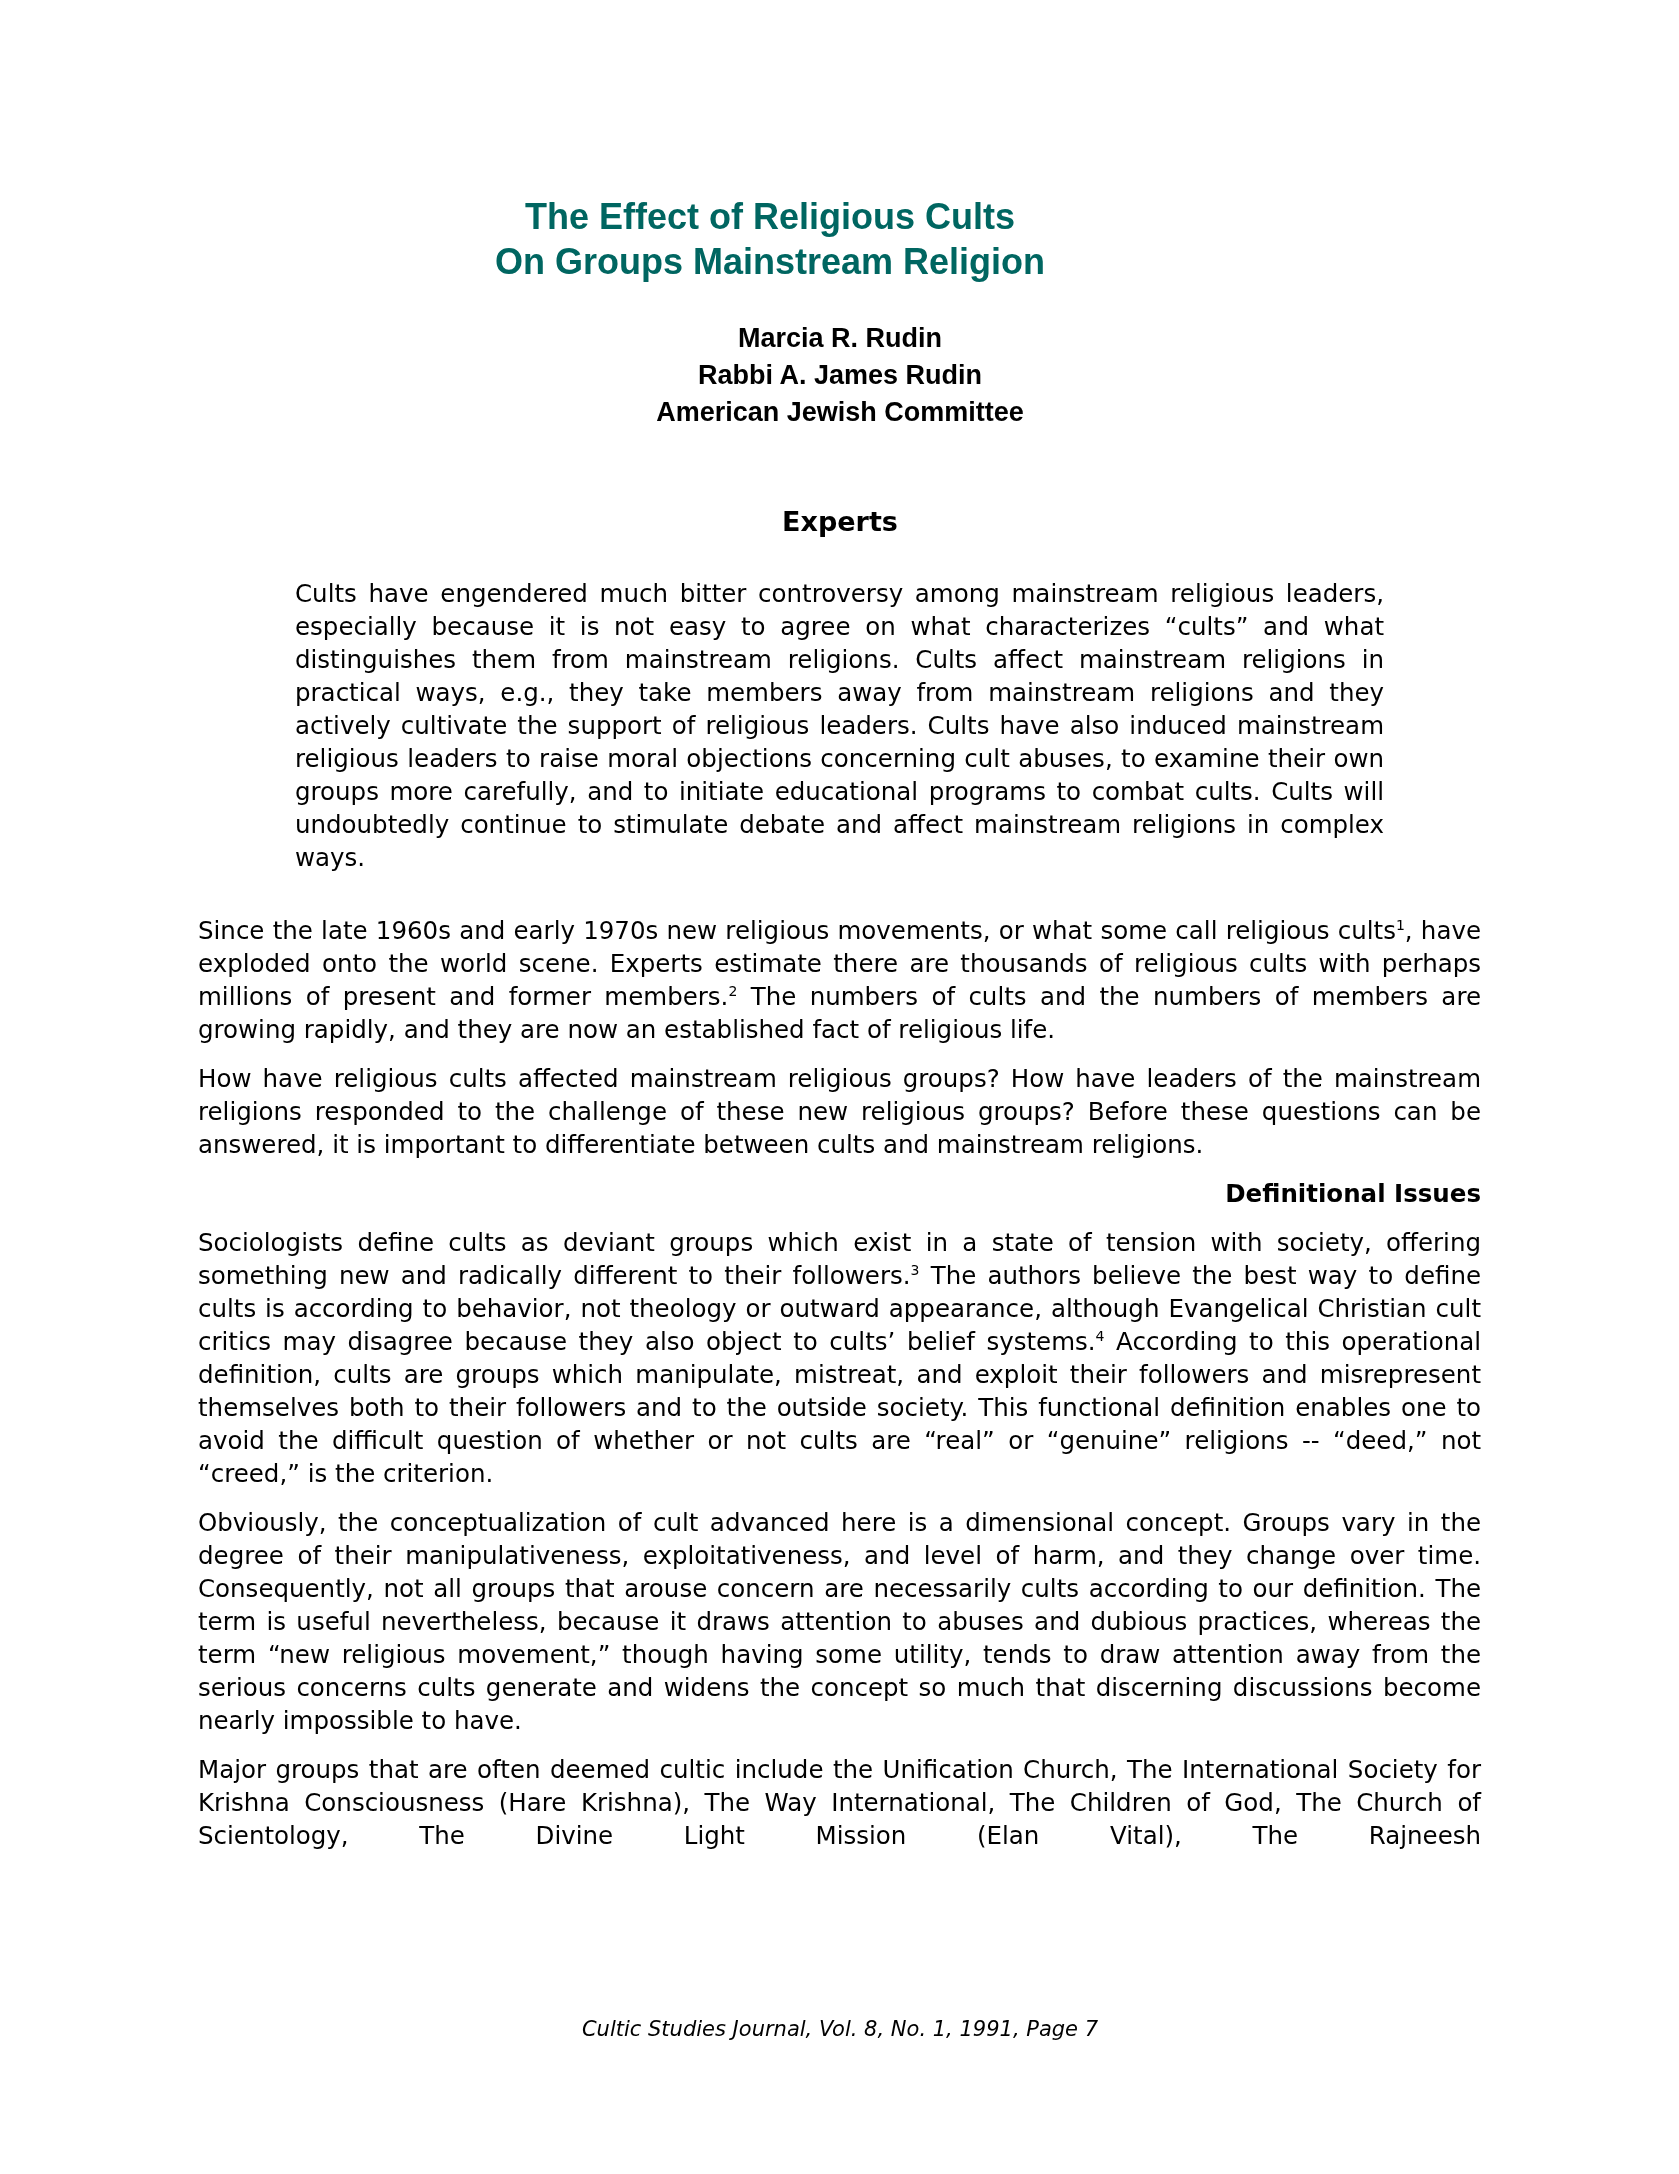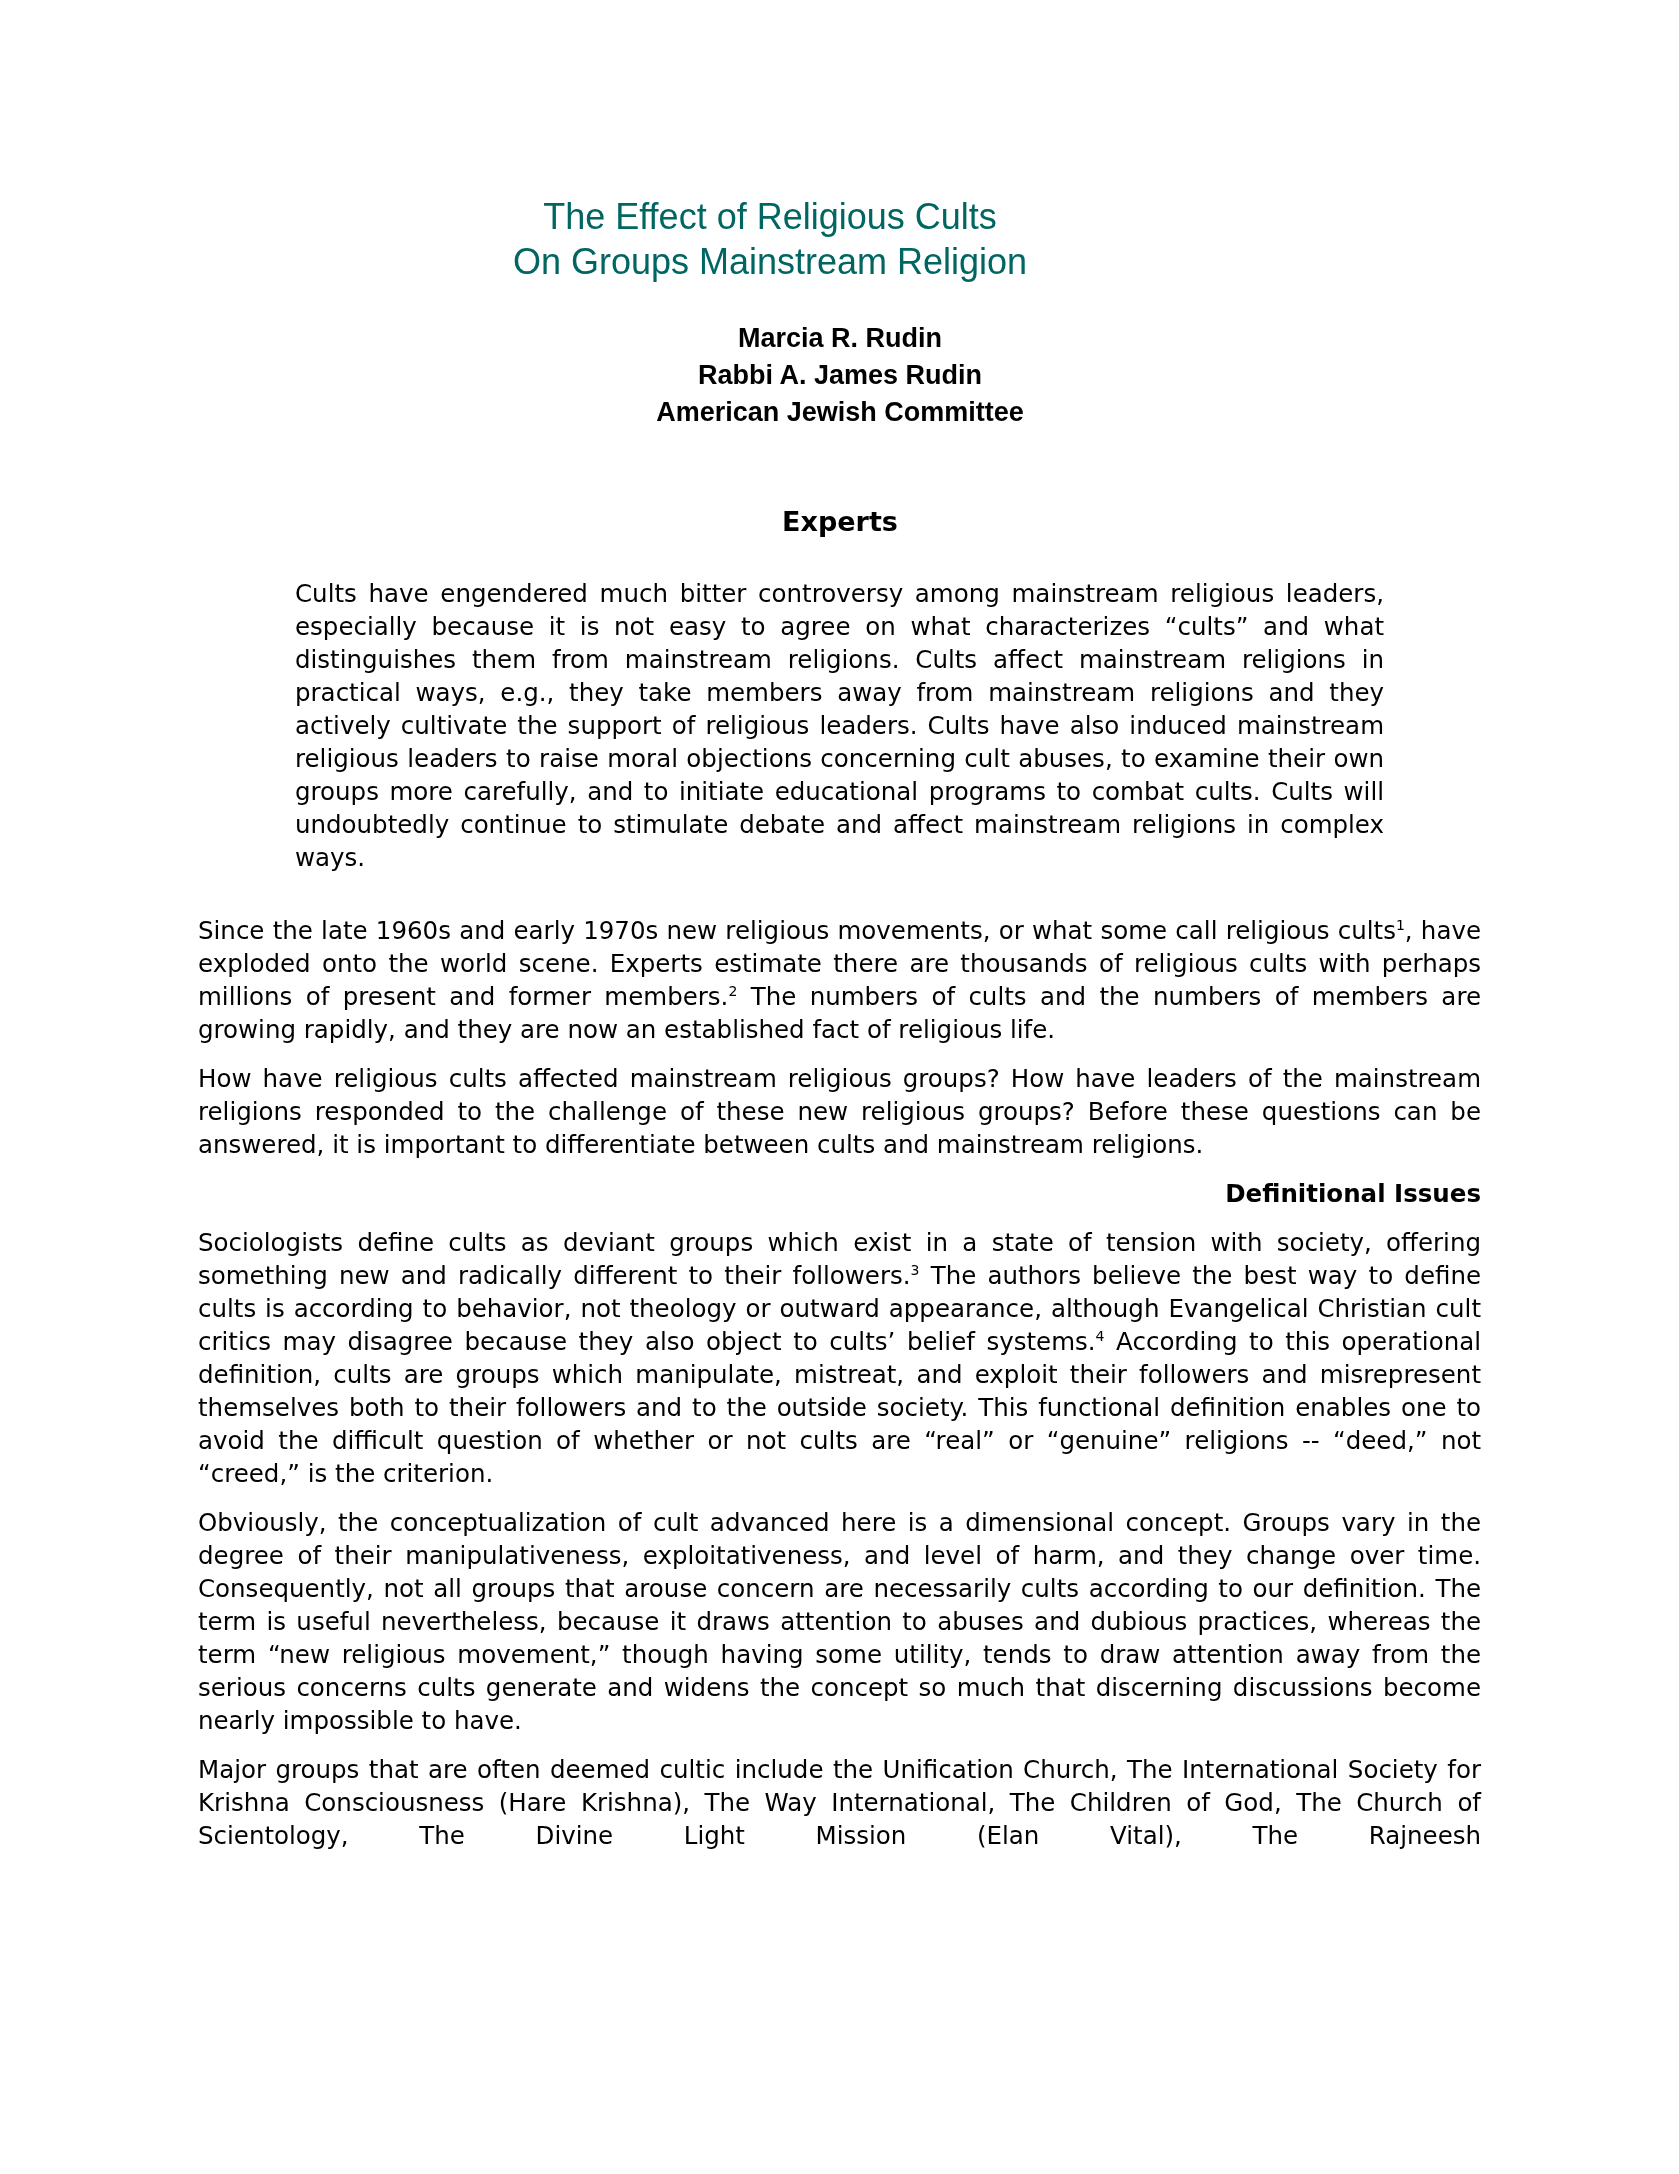"The Effect of Religious Cults" .title { font-weight: normal -> bold }
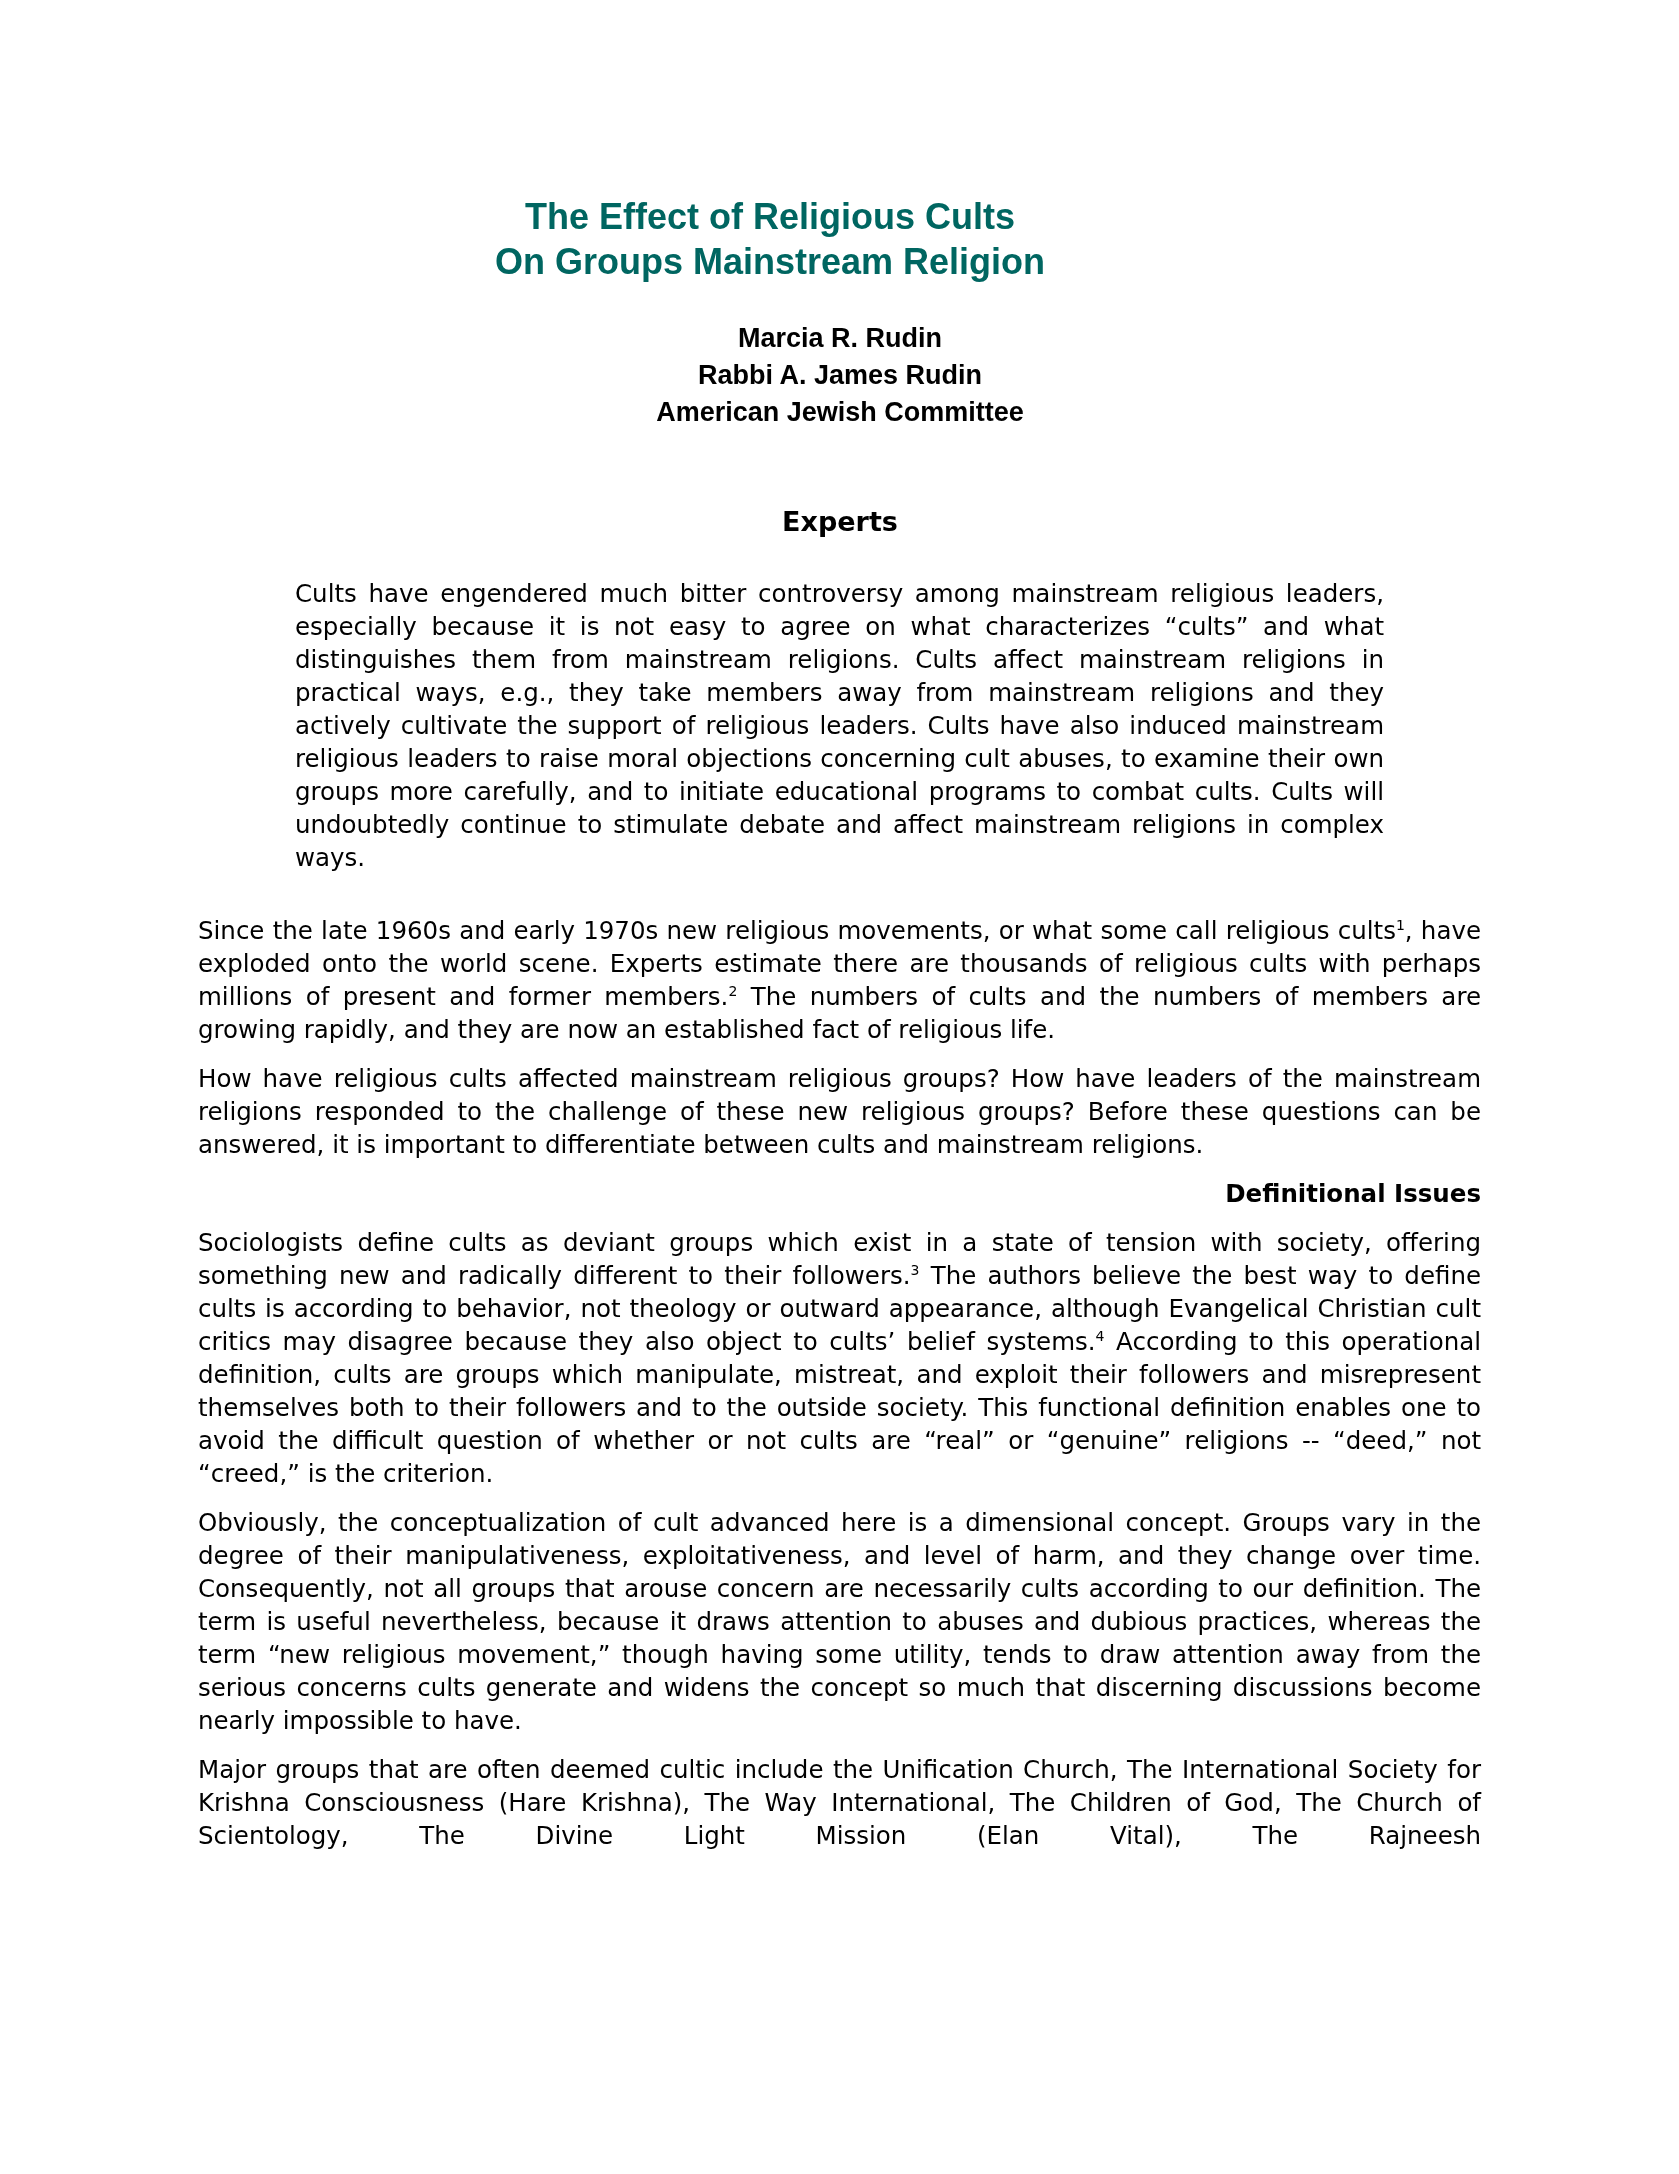"Cultic Studies Journal, Vol. 8," div.footer { html: none -> <div>Cultic Studies Journal, Vol. 8, No. 1, 1991, Page 7</div> }
